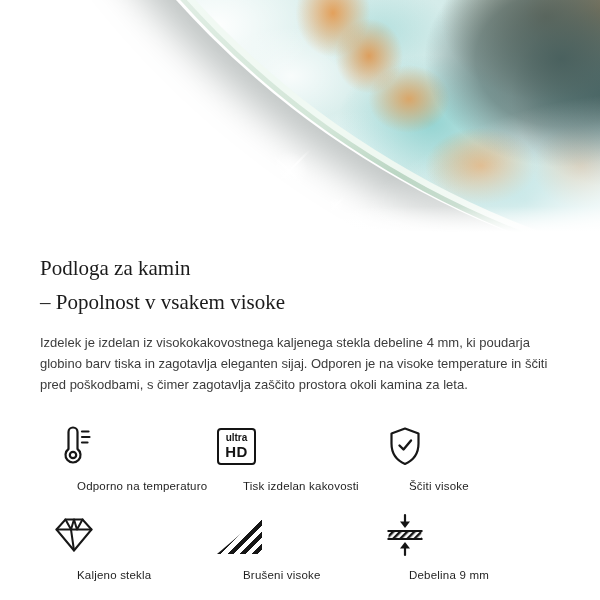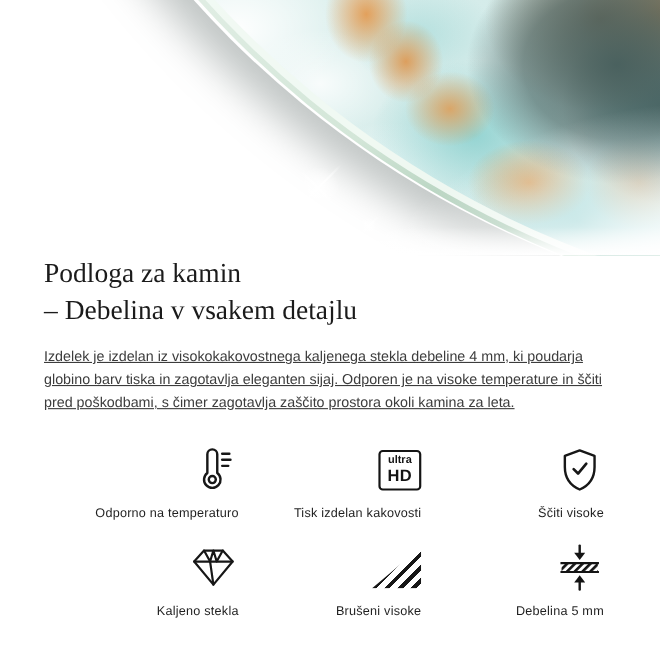"Podloga za kamin" .title { font-size: 25px -> 21px; margin-top: 0 -> 19px }
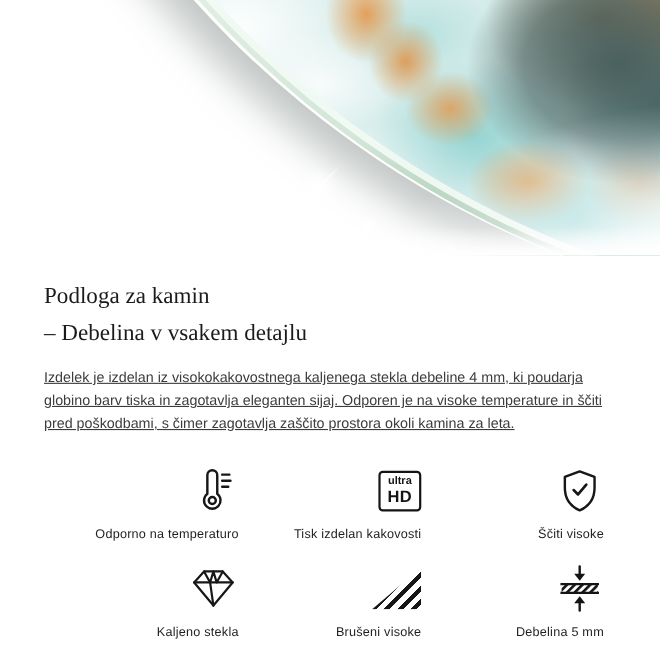"– Debelina v vsakem detajlu" span { text: Debelina v vsakem detajlu -> Popolnost v vsakem visoke }
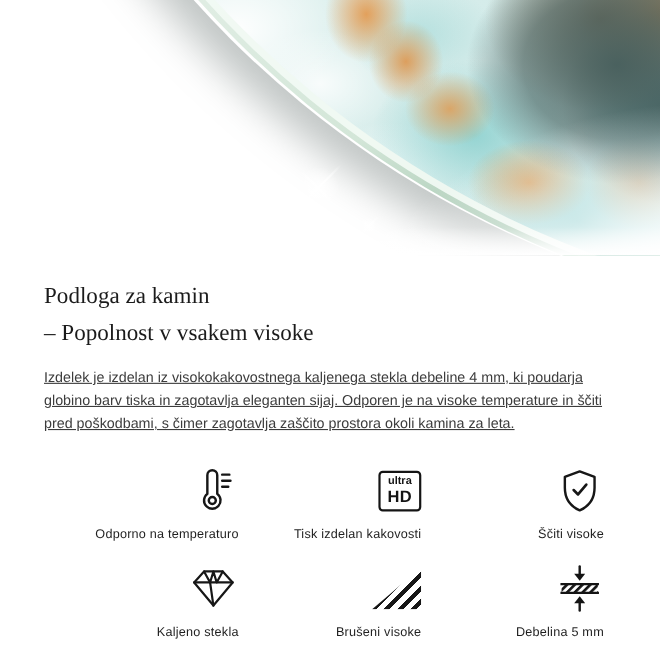"Izdelek je izdelan iz visokokakovostnega" .desc { text-decoration: underline -> none }
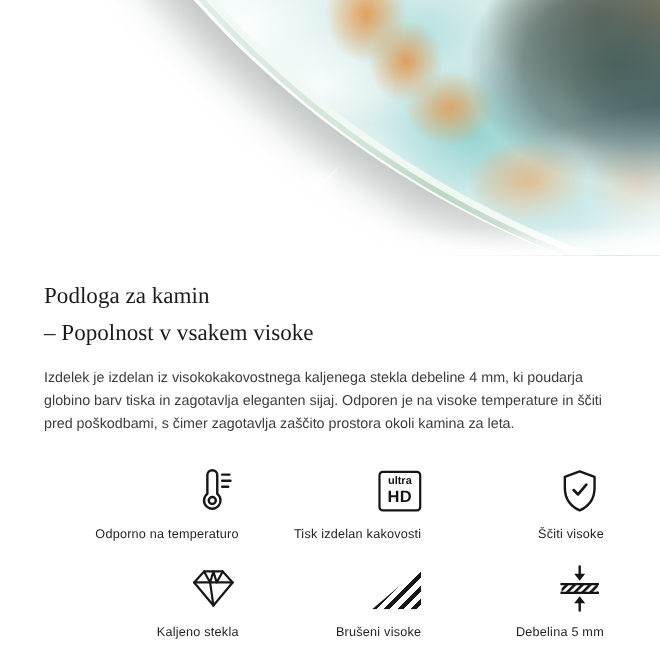"ultra" .feature { align-items: flex-end -> flex-start }
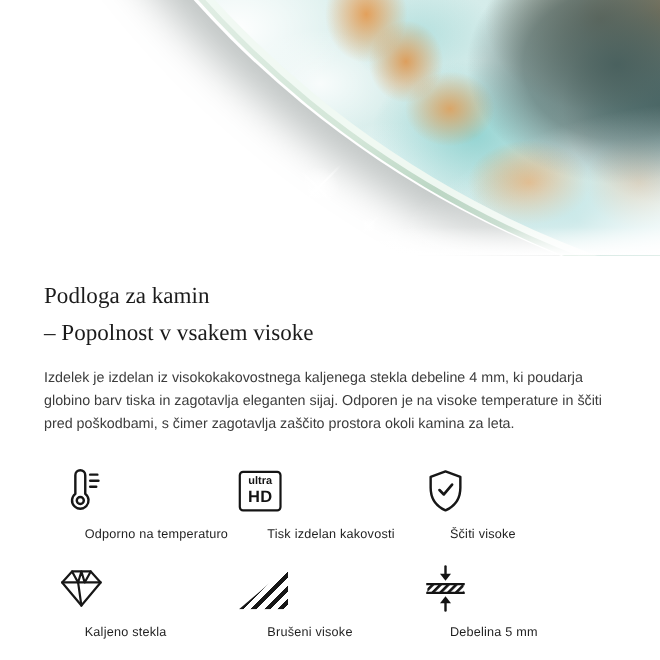"Debelina 5 mm" div.feature-label { text: 5 -> 9 }
